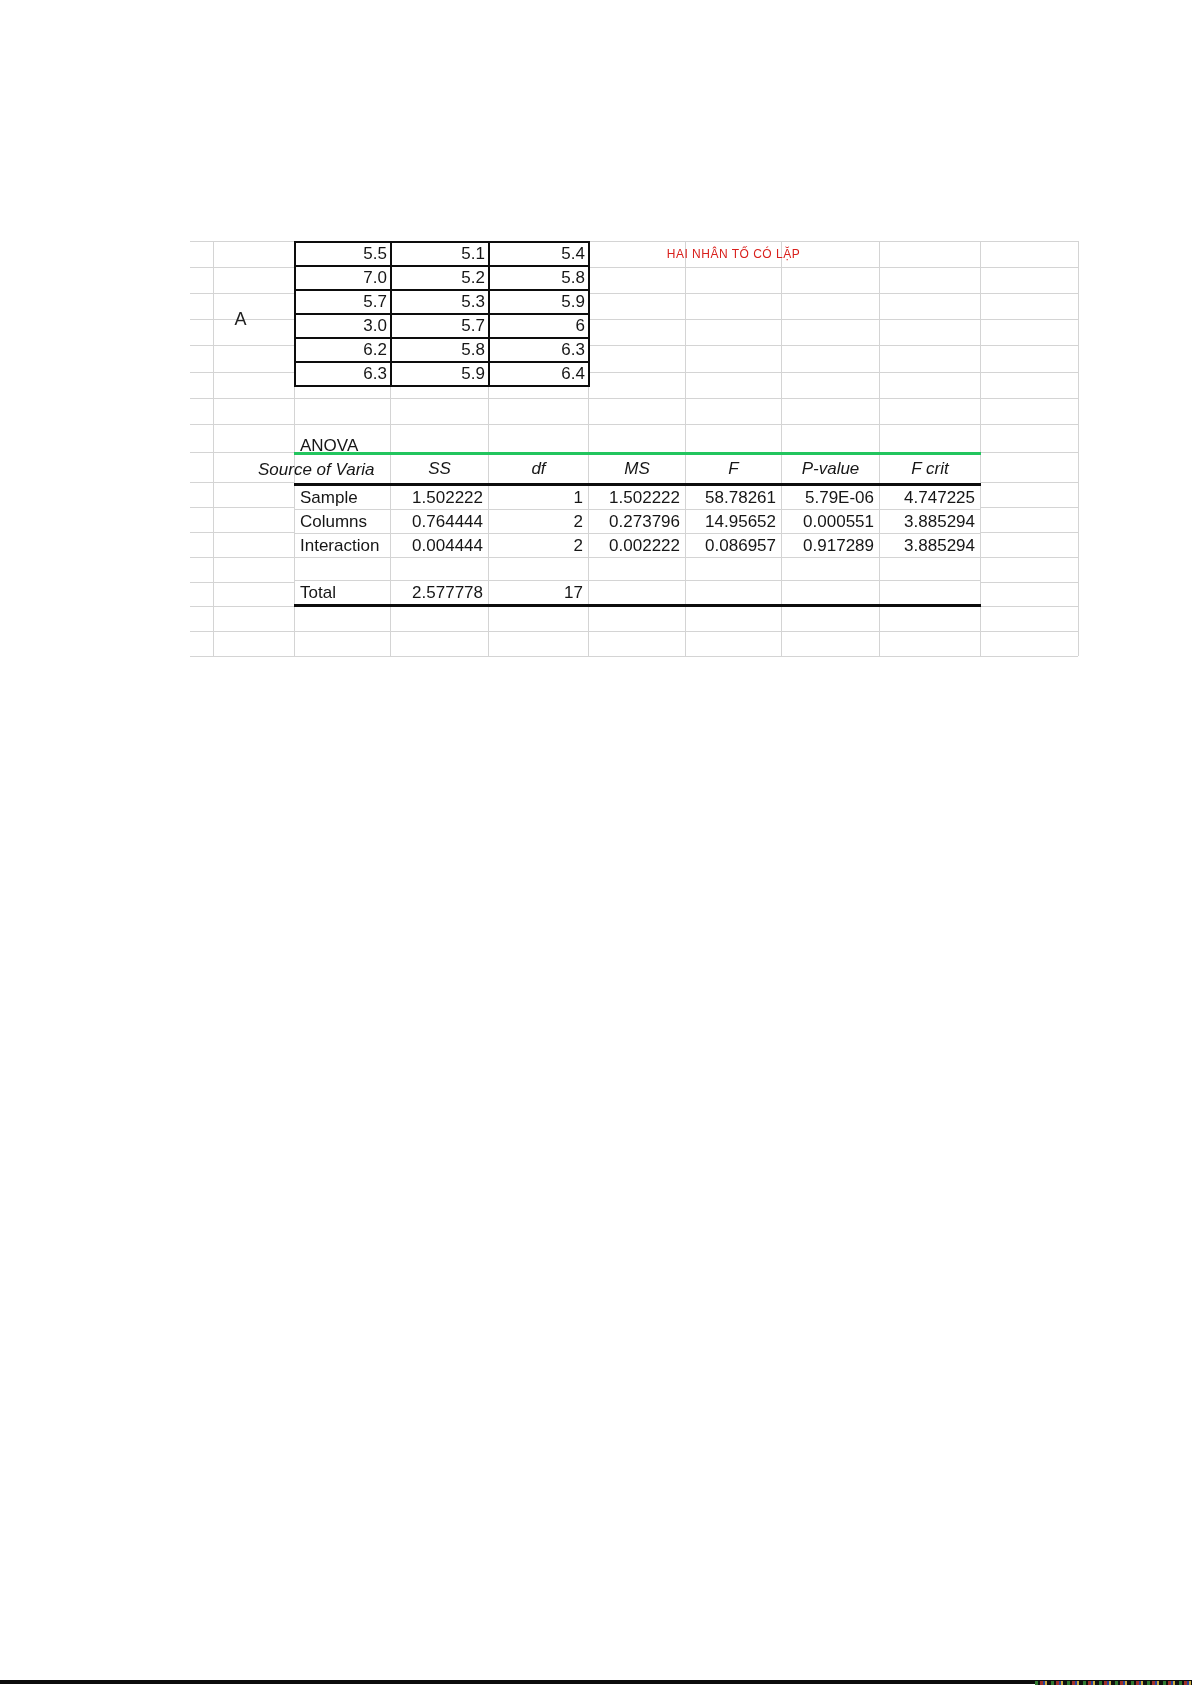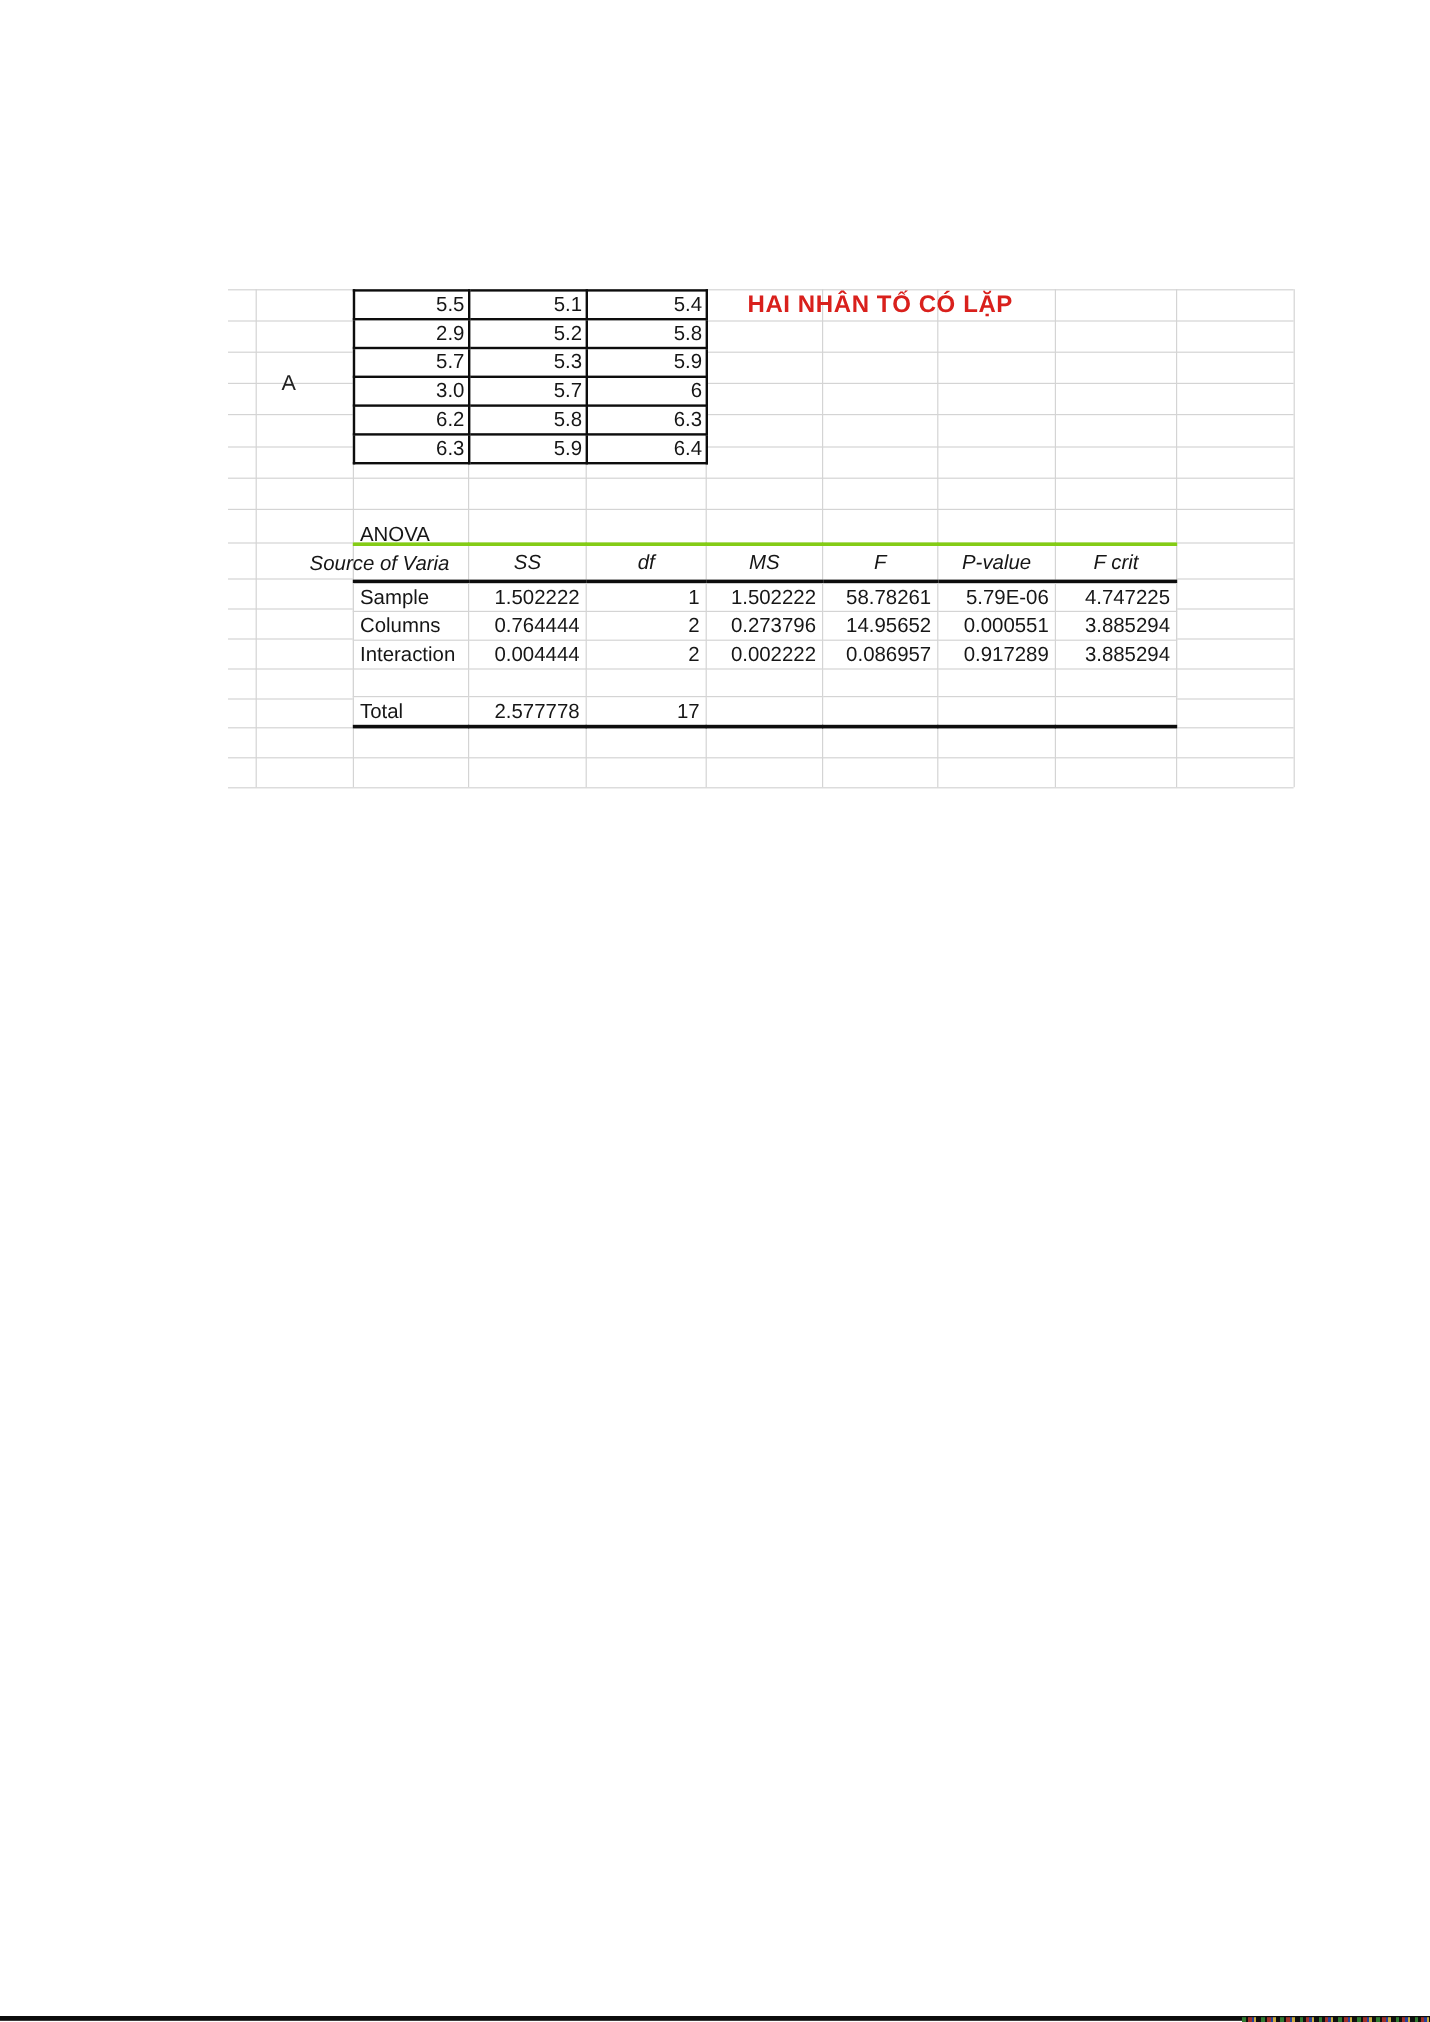"HAI NHÂN TỐ CÓ LẶP" .sheet-title { font-size: 20px -> 12px; font-weight: bold -> normal }
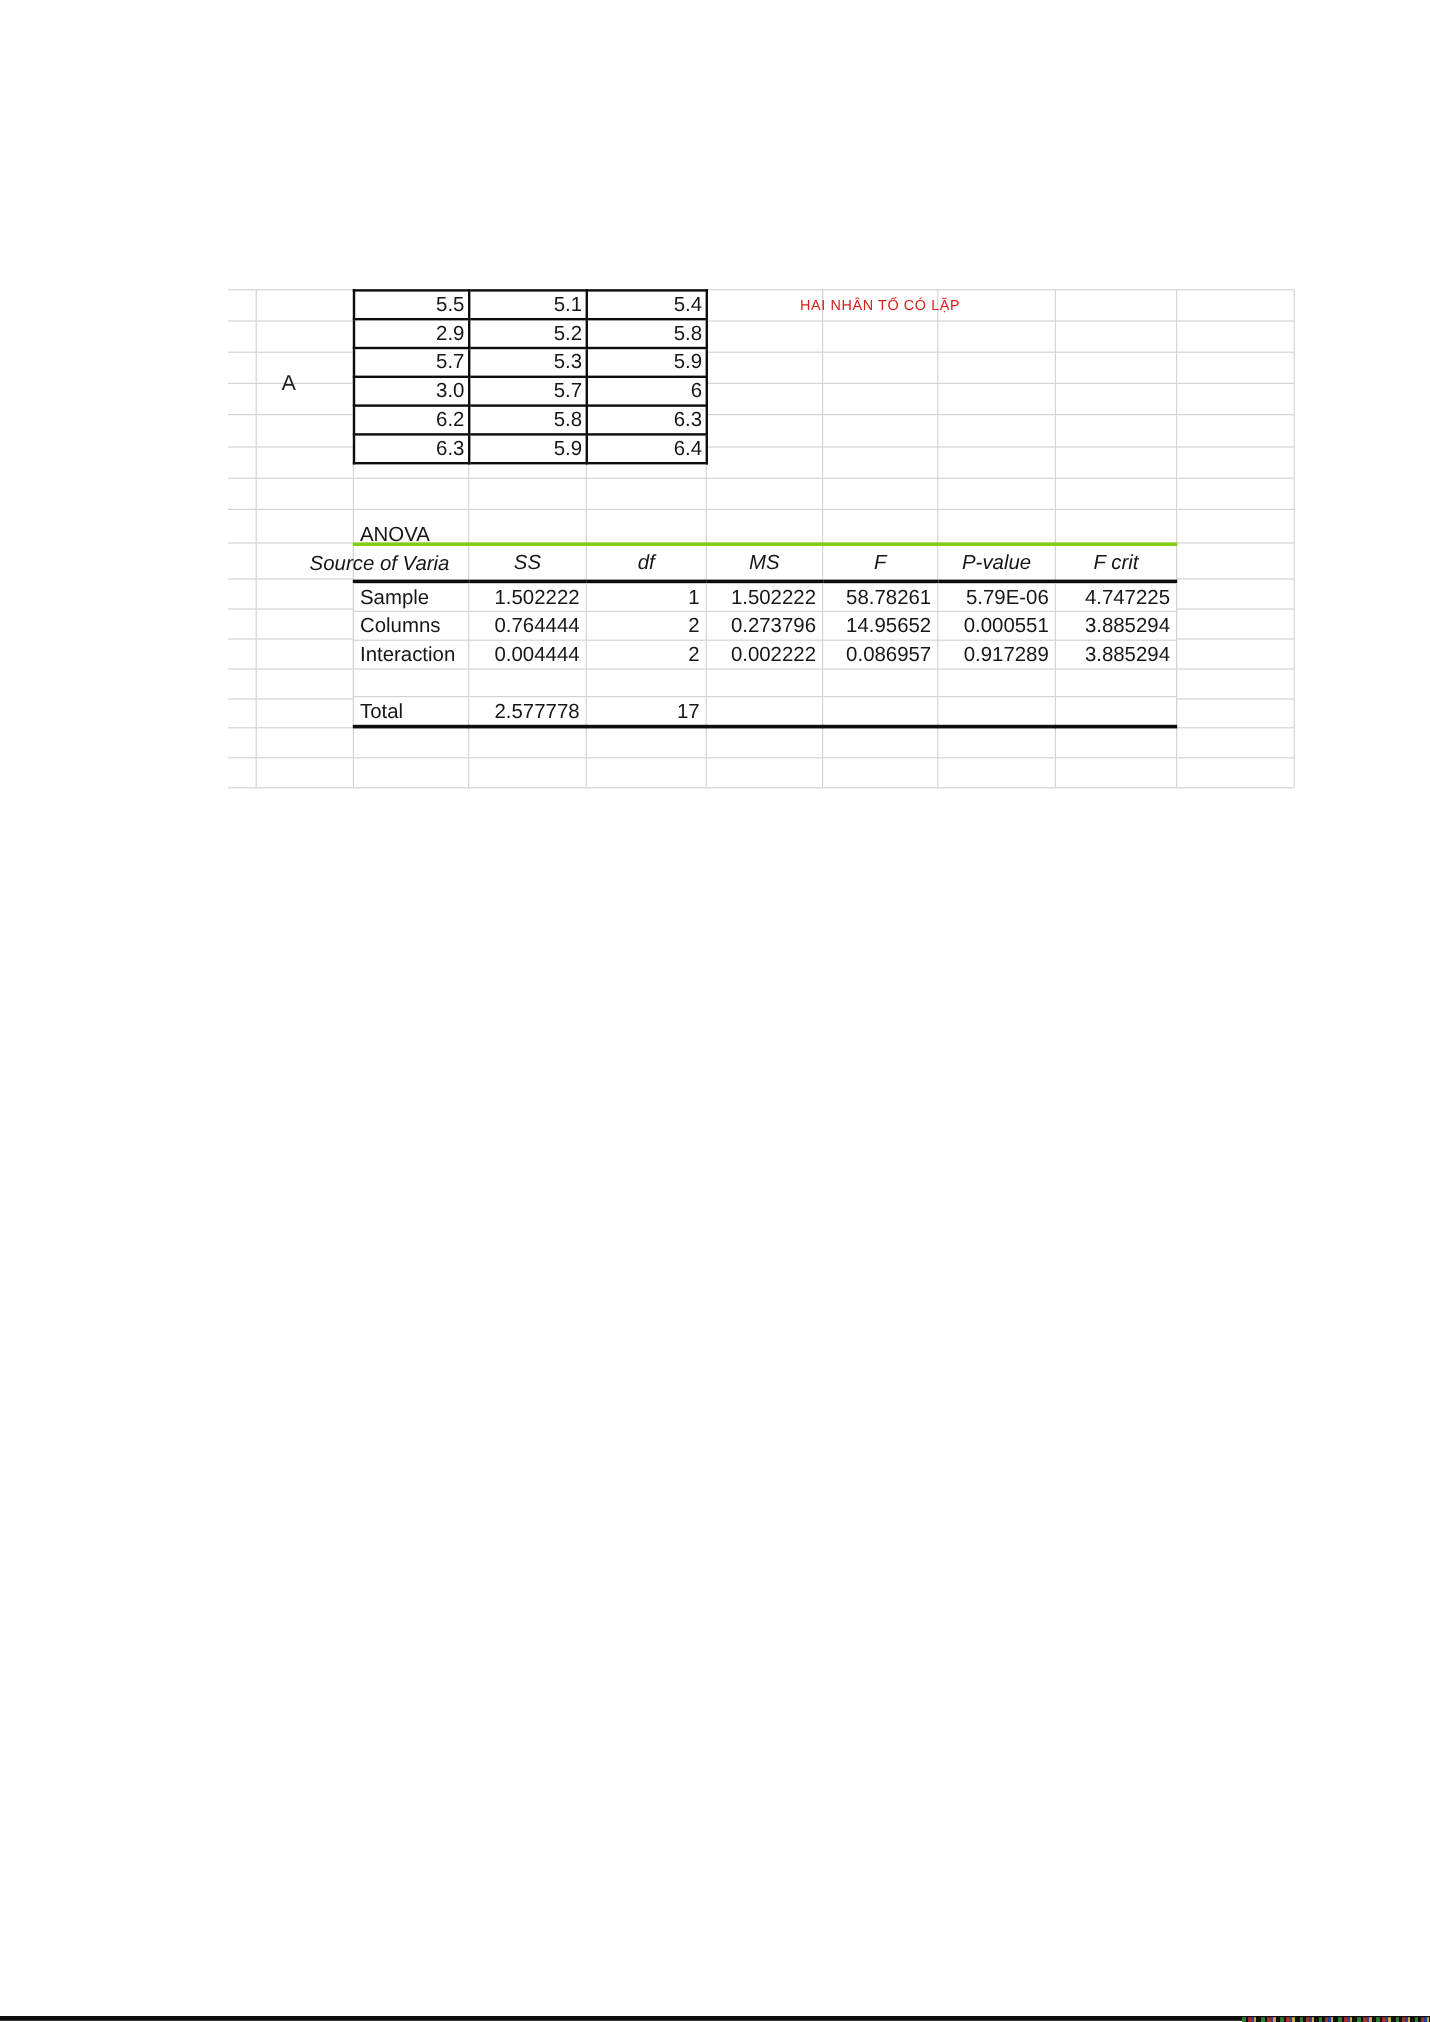"2.9" td { text: 2.9 -> 7.0 }
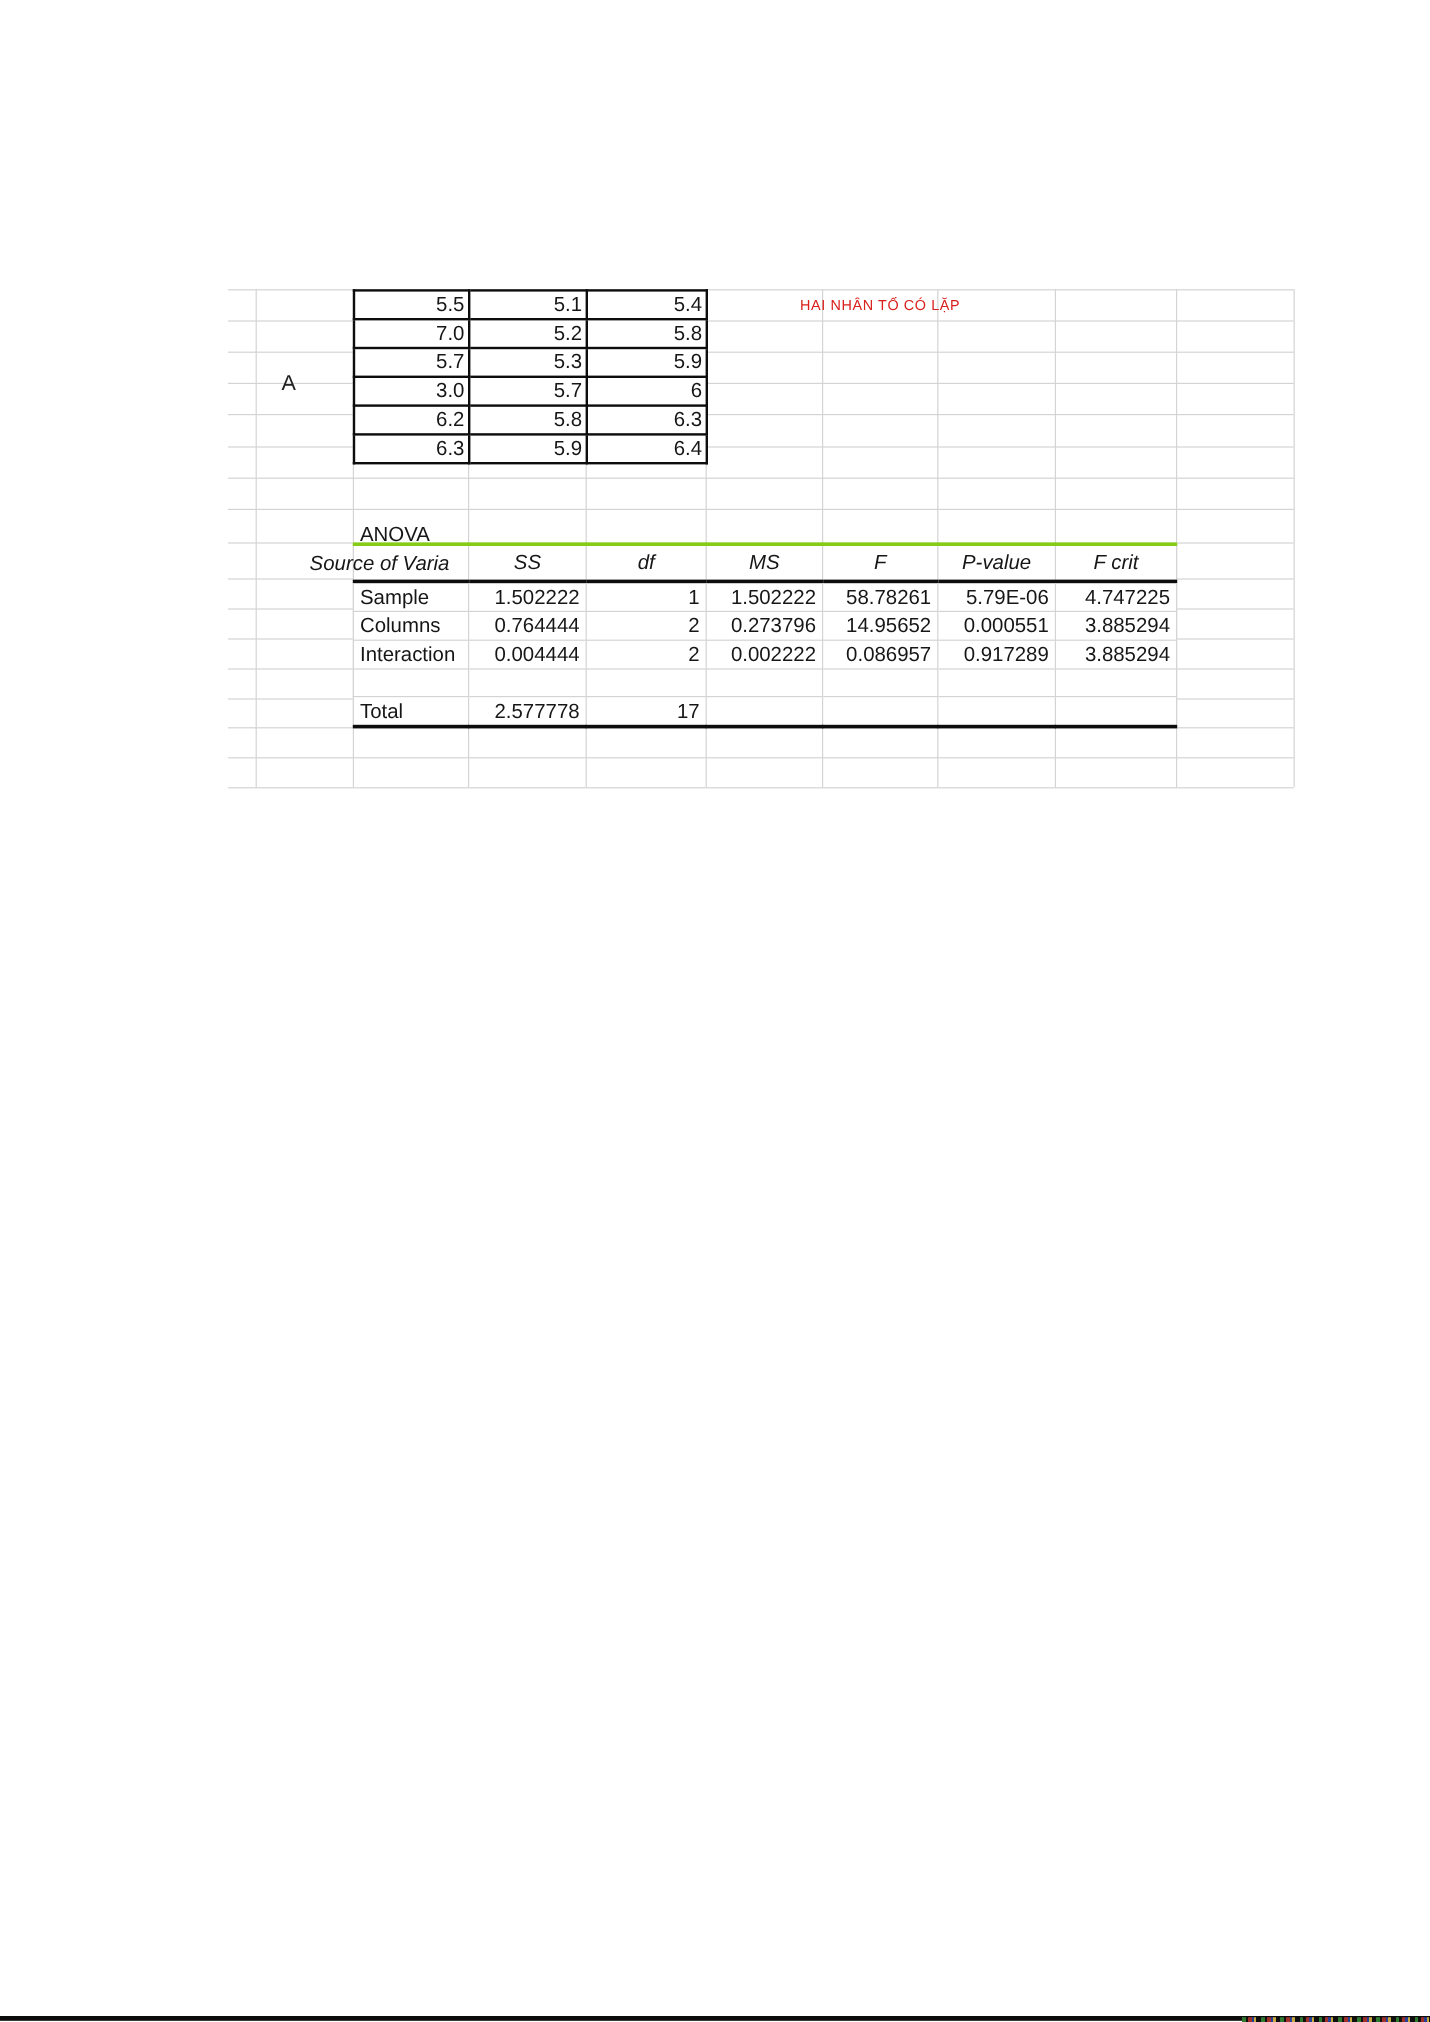"Source of Varia" table.anova { border-top: 3px solid #84cc16 -> 3px solid #22c55e }
